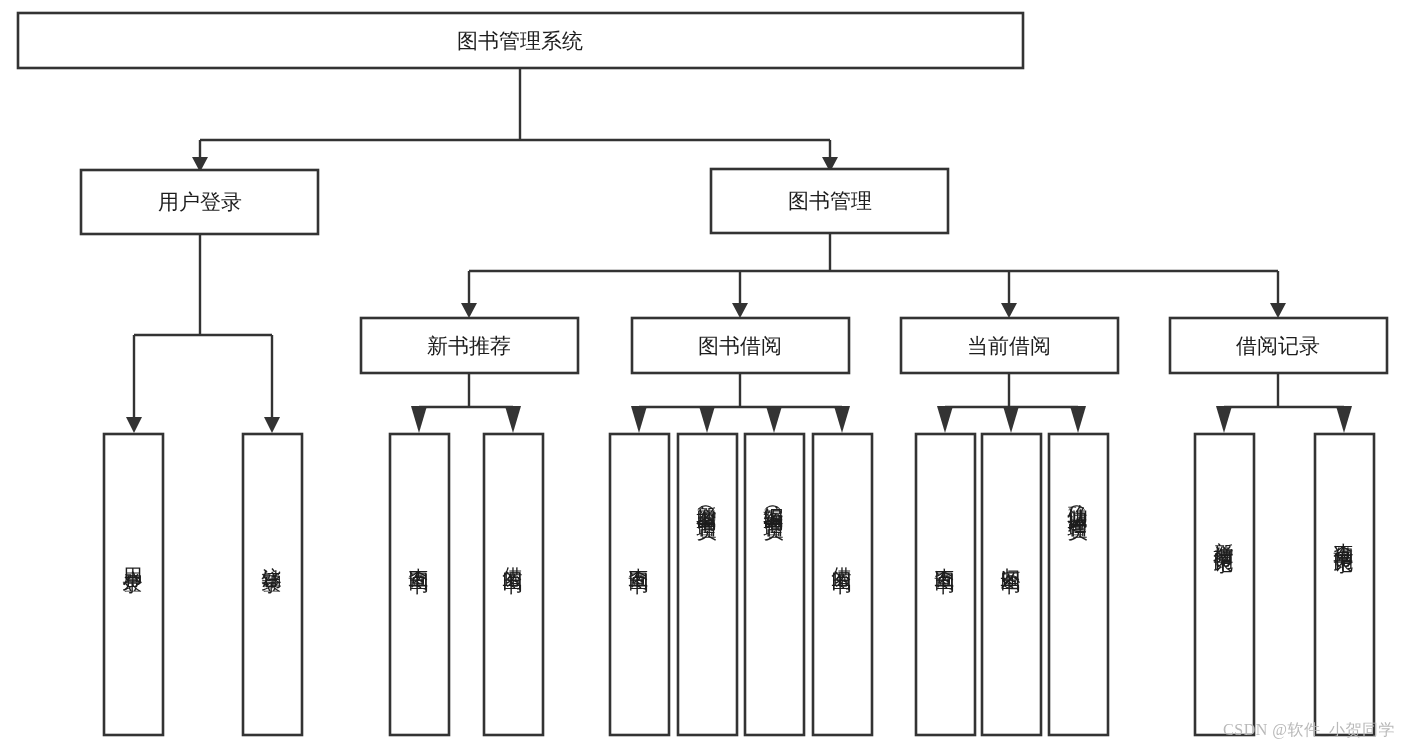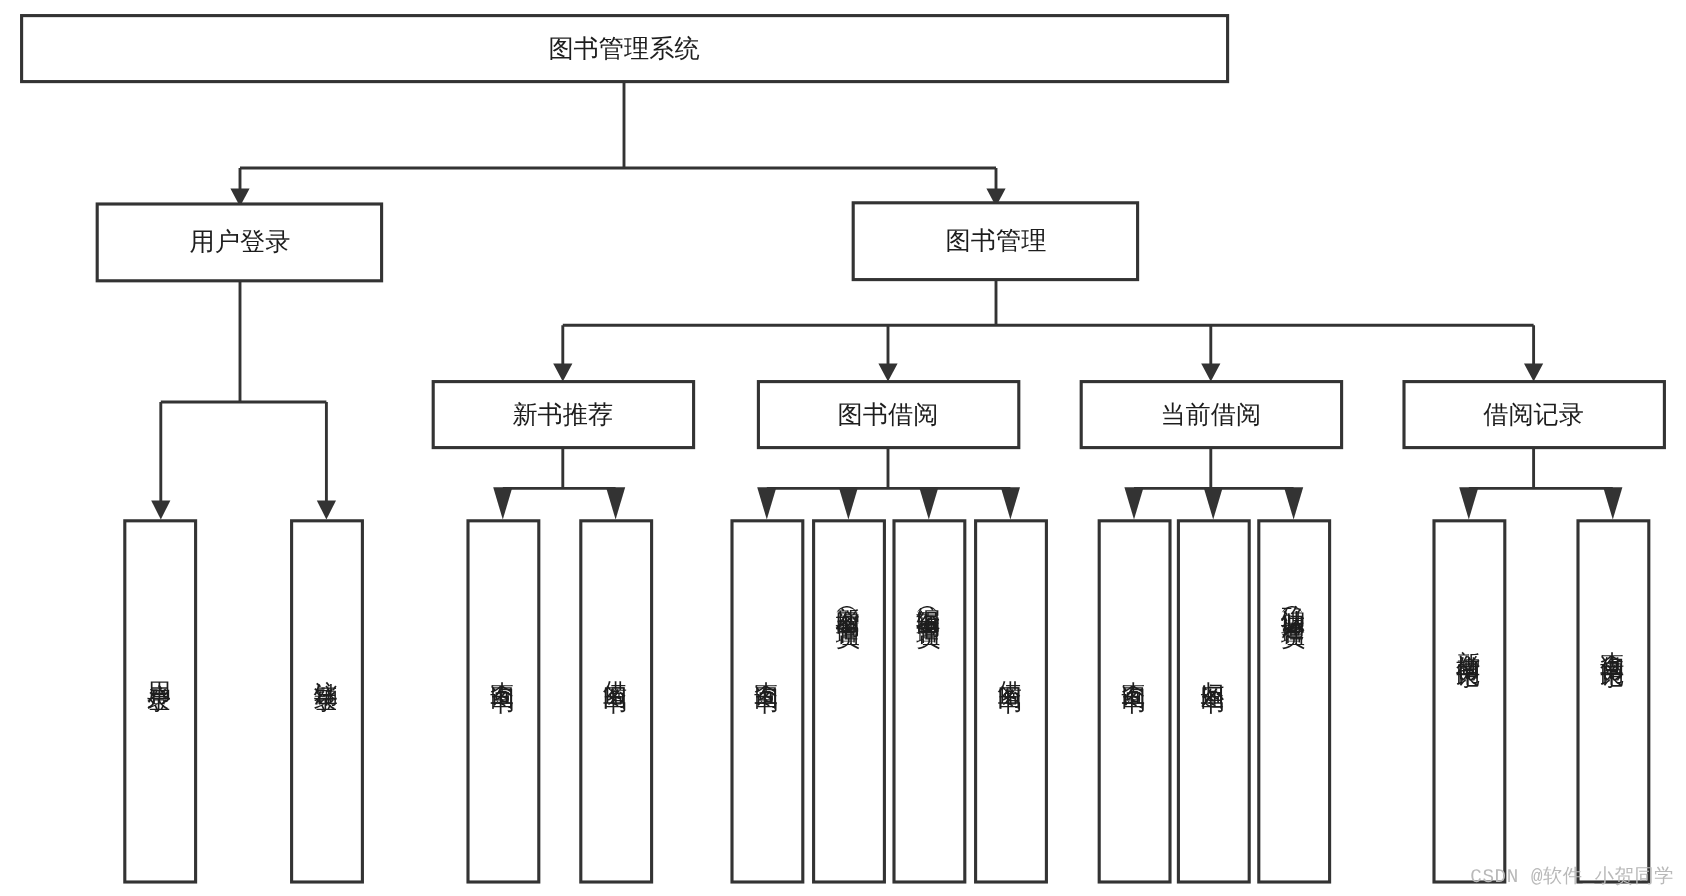"CSDN @软件_小贺同学" .watermark { font-family: Liberation Mono, monospace -> Liberation Serif, serif }
